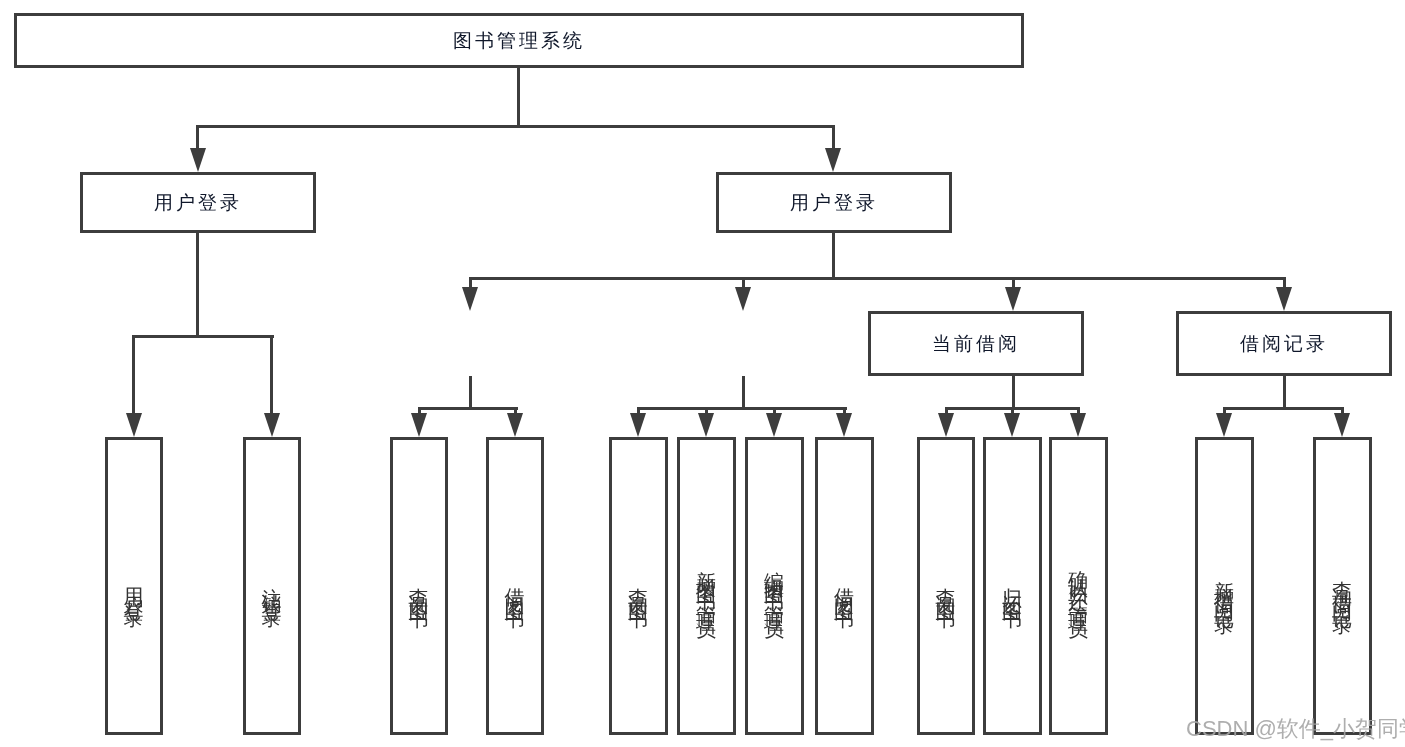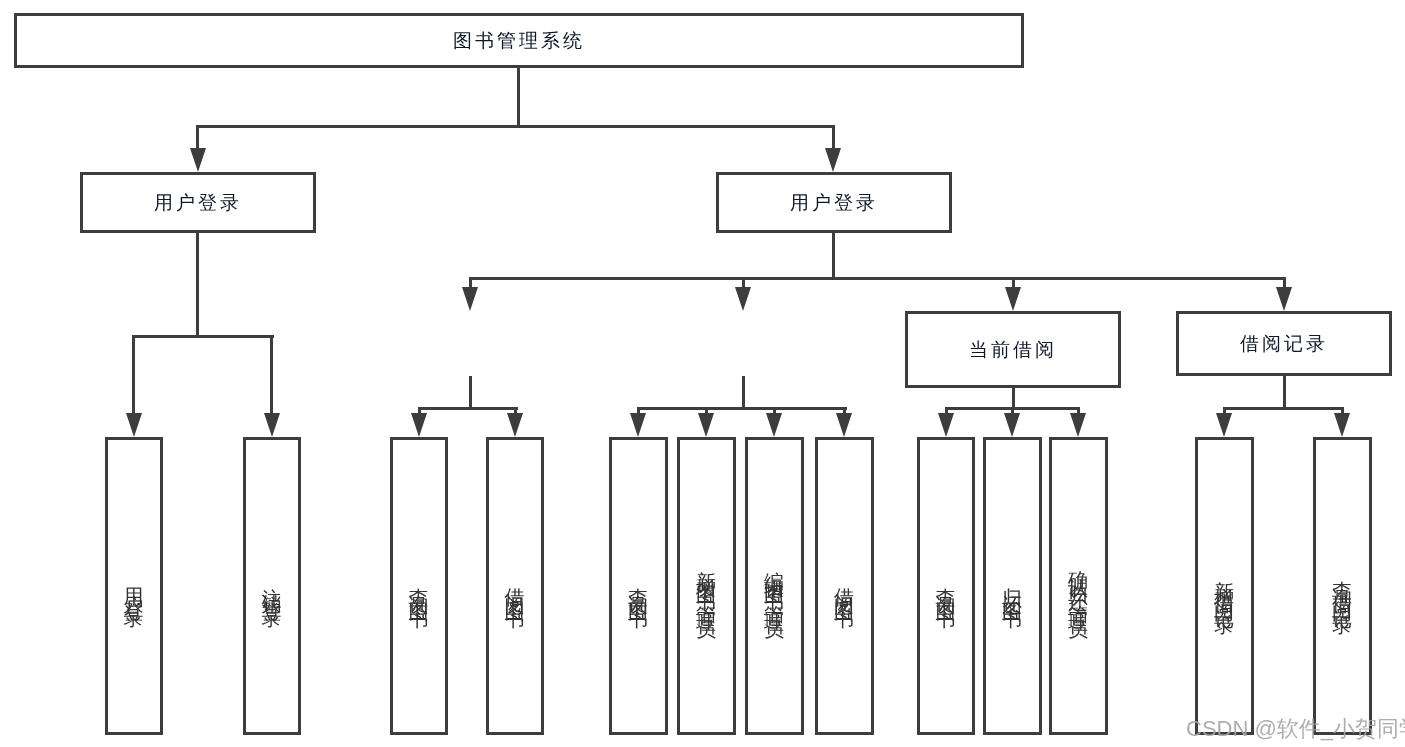"当前借阅" div.box { height: 77px -> 65px; left: 905px -> 868px }
